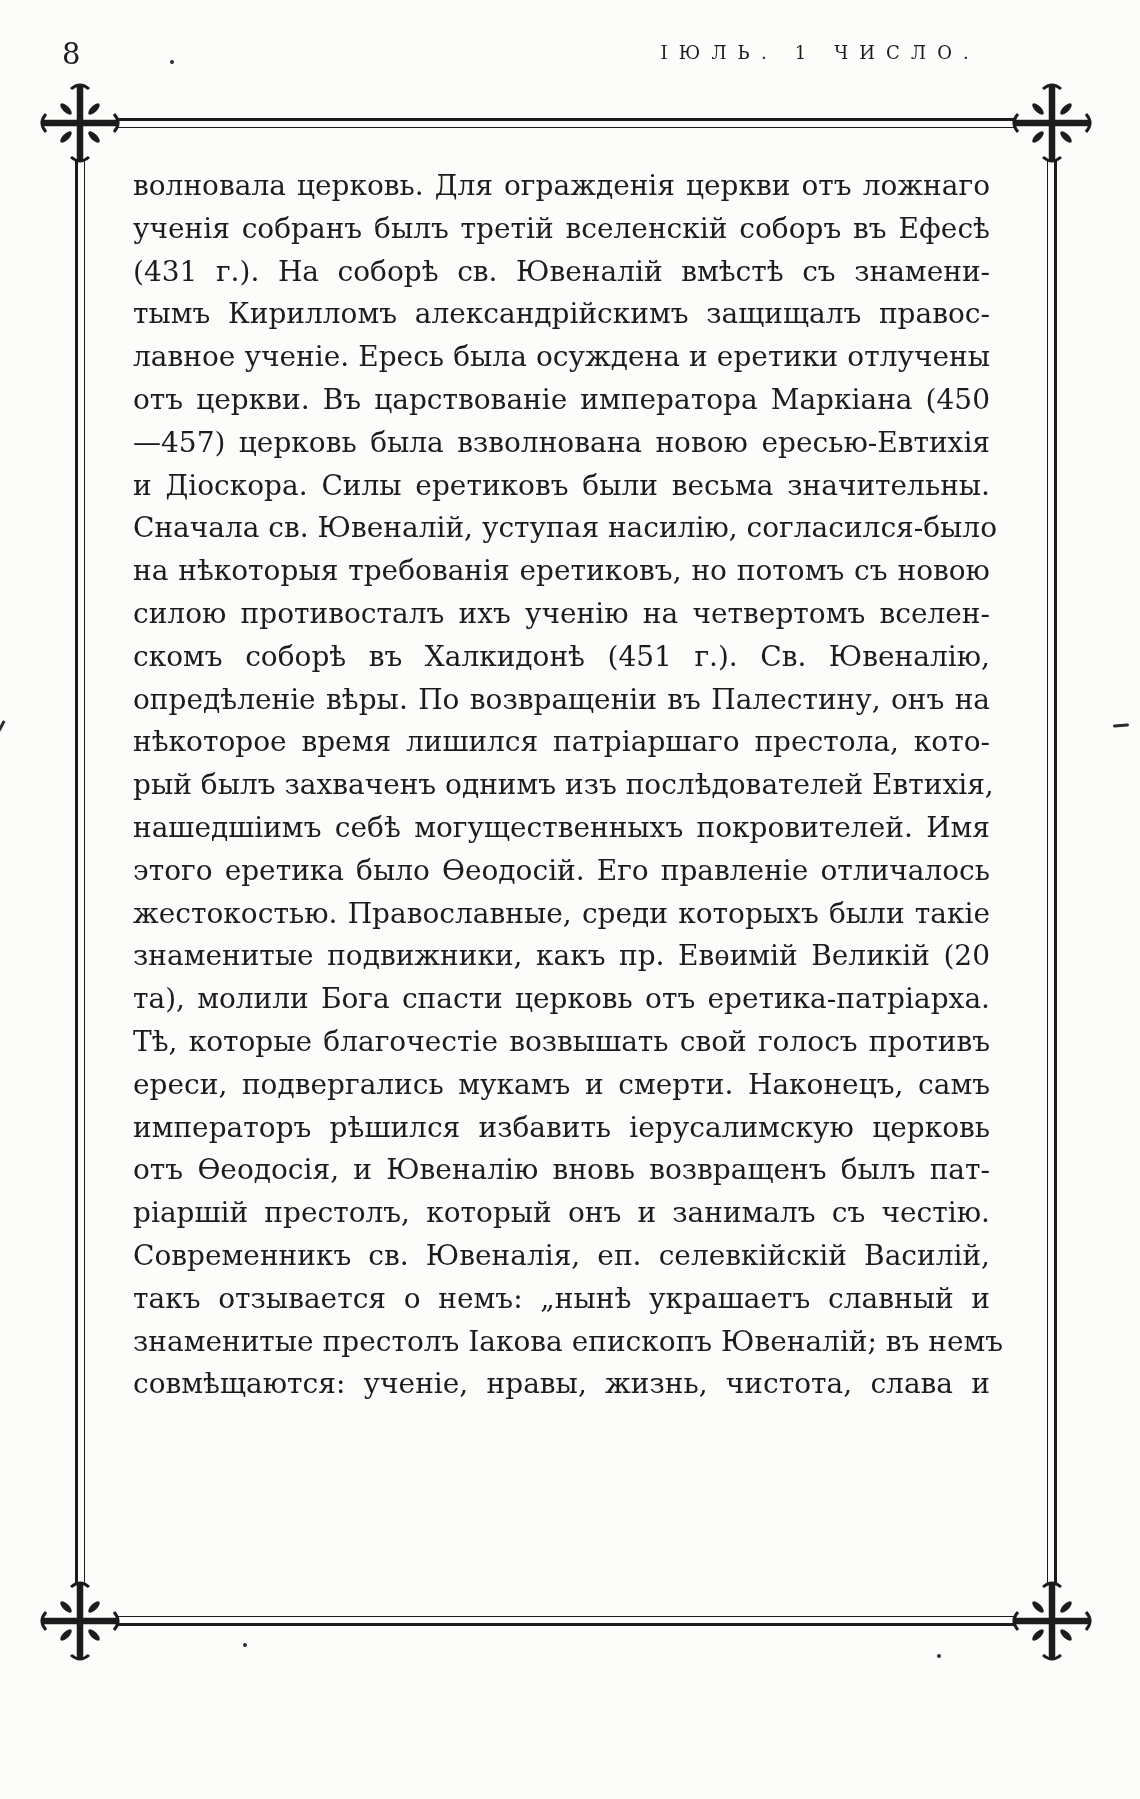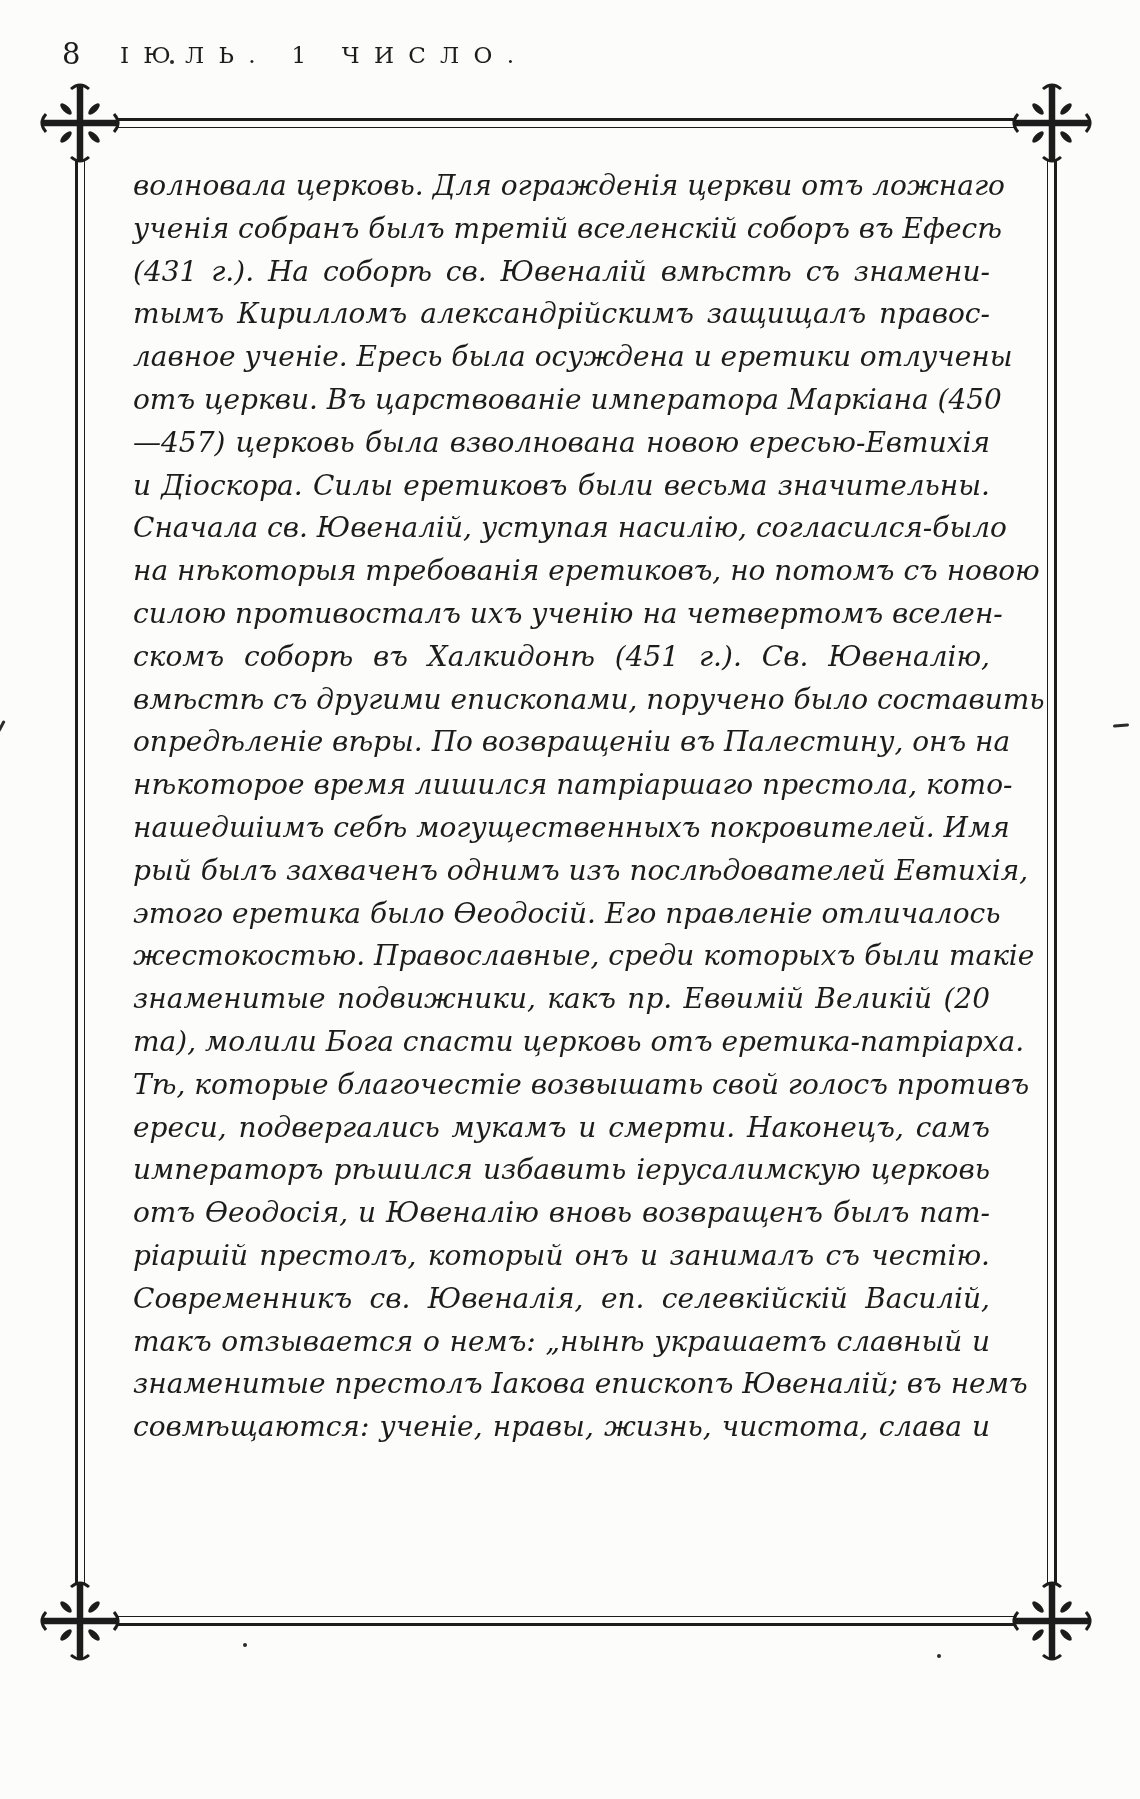"ІЮЛЬ. 1 ЧИСЛО." .runhead { font-size: 23px -> 18px; text-align: left -> right }
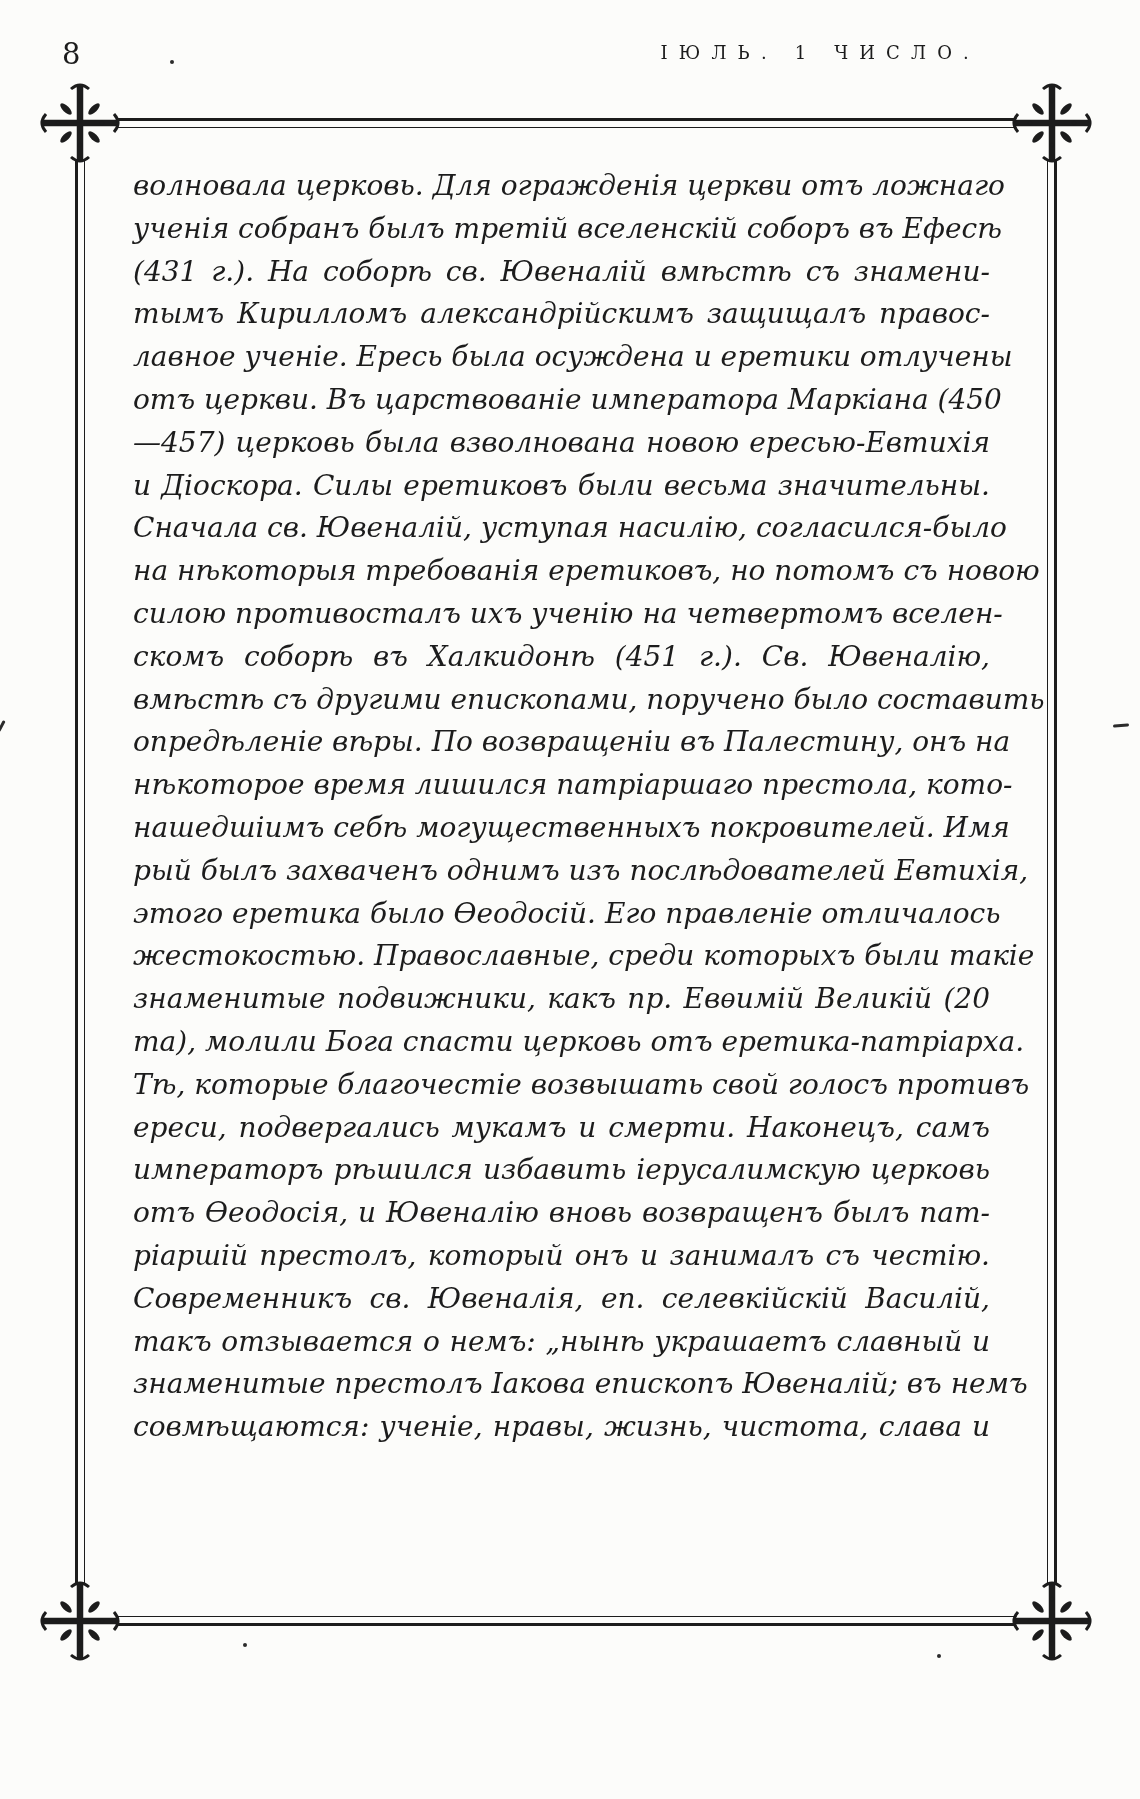"волновала церковь. Для огражденія церкви" .textcol { font-style: italic -> none }
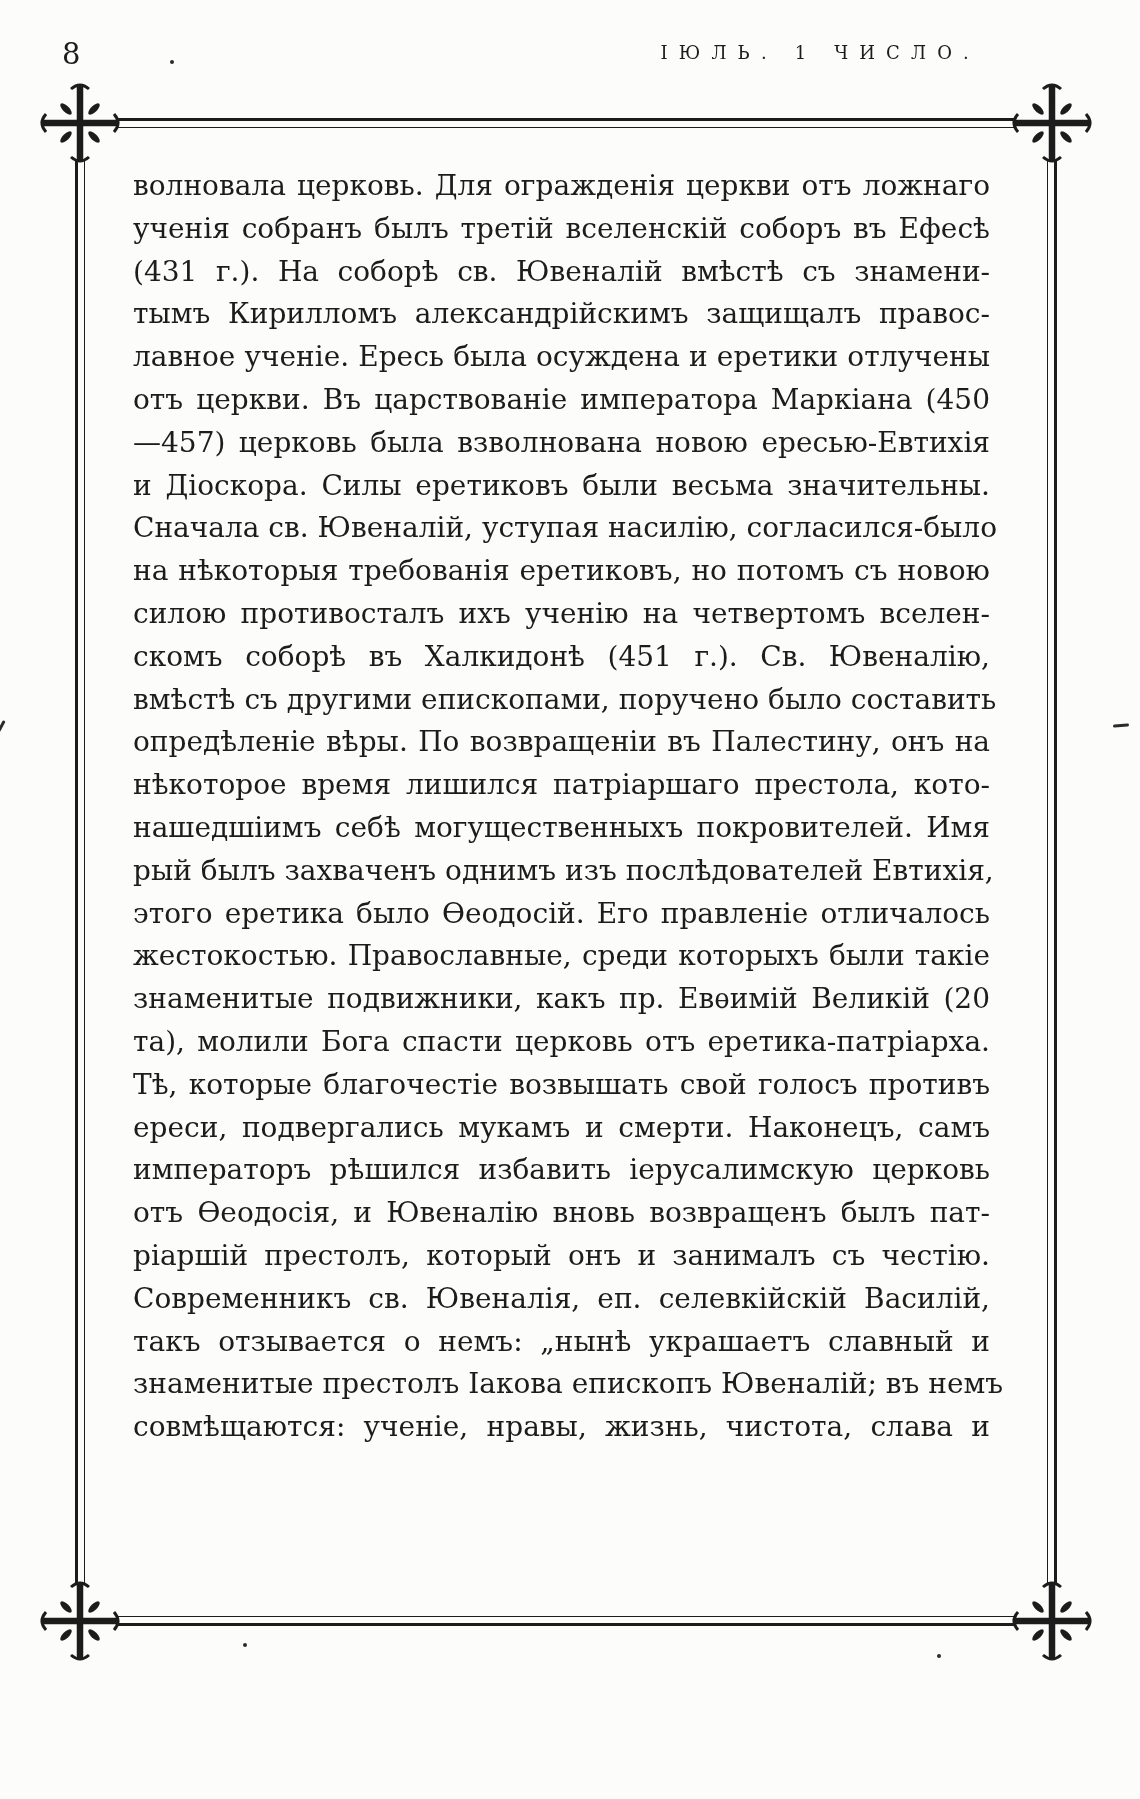"вмѣстѣ съ другими епископами, поручено" div.tline { html: <div>вмѣстѣ съ другими епископами, поручено было составить</div> -> none }
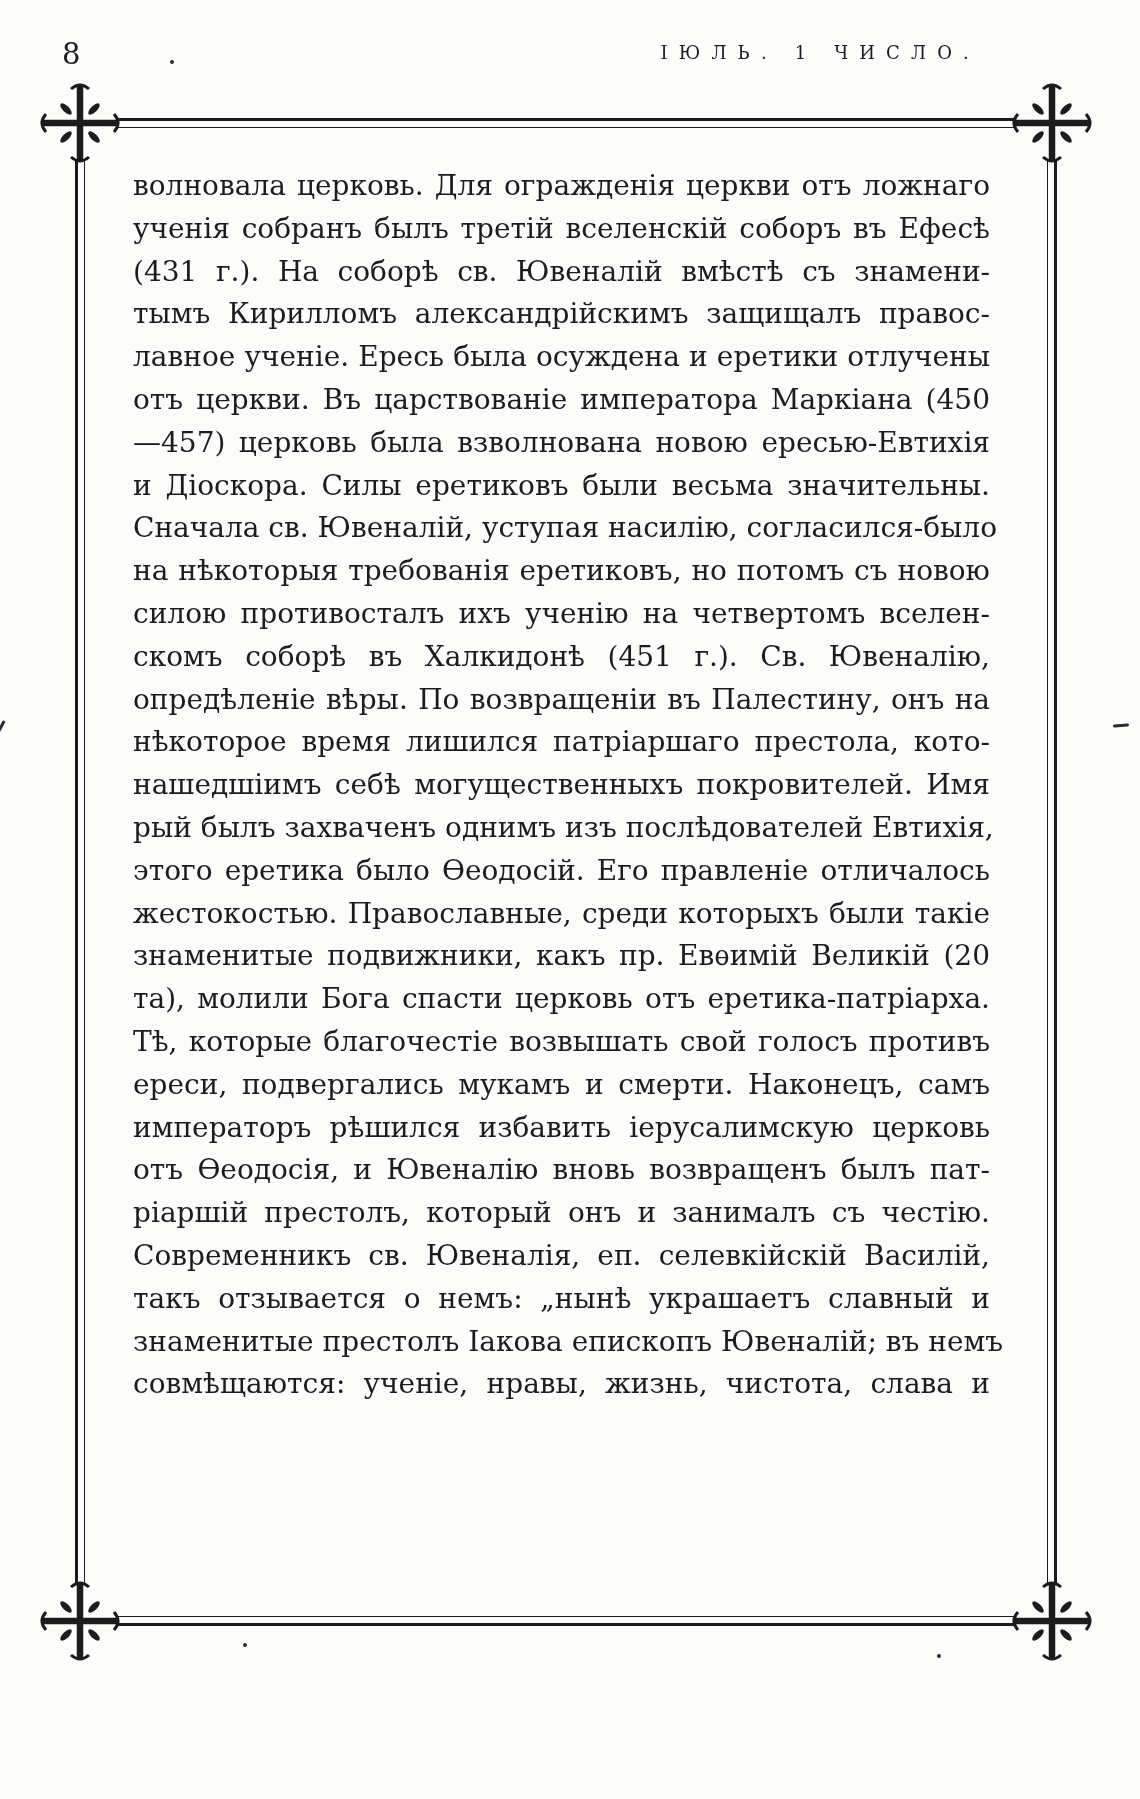"нашедшіимъ себѣ могущественныхъ" div.tline { order: before "рый былъ захваченъ однимъ изъ" -> after "рый былъ захваченъ однимъ изъ" }
